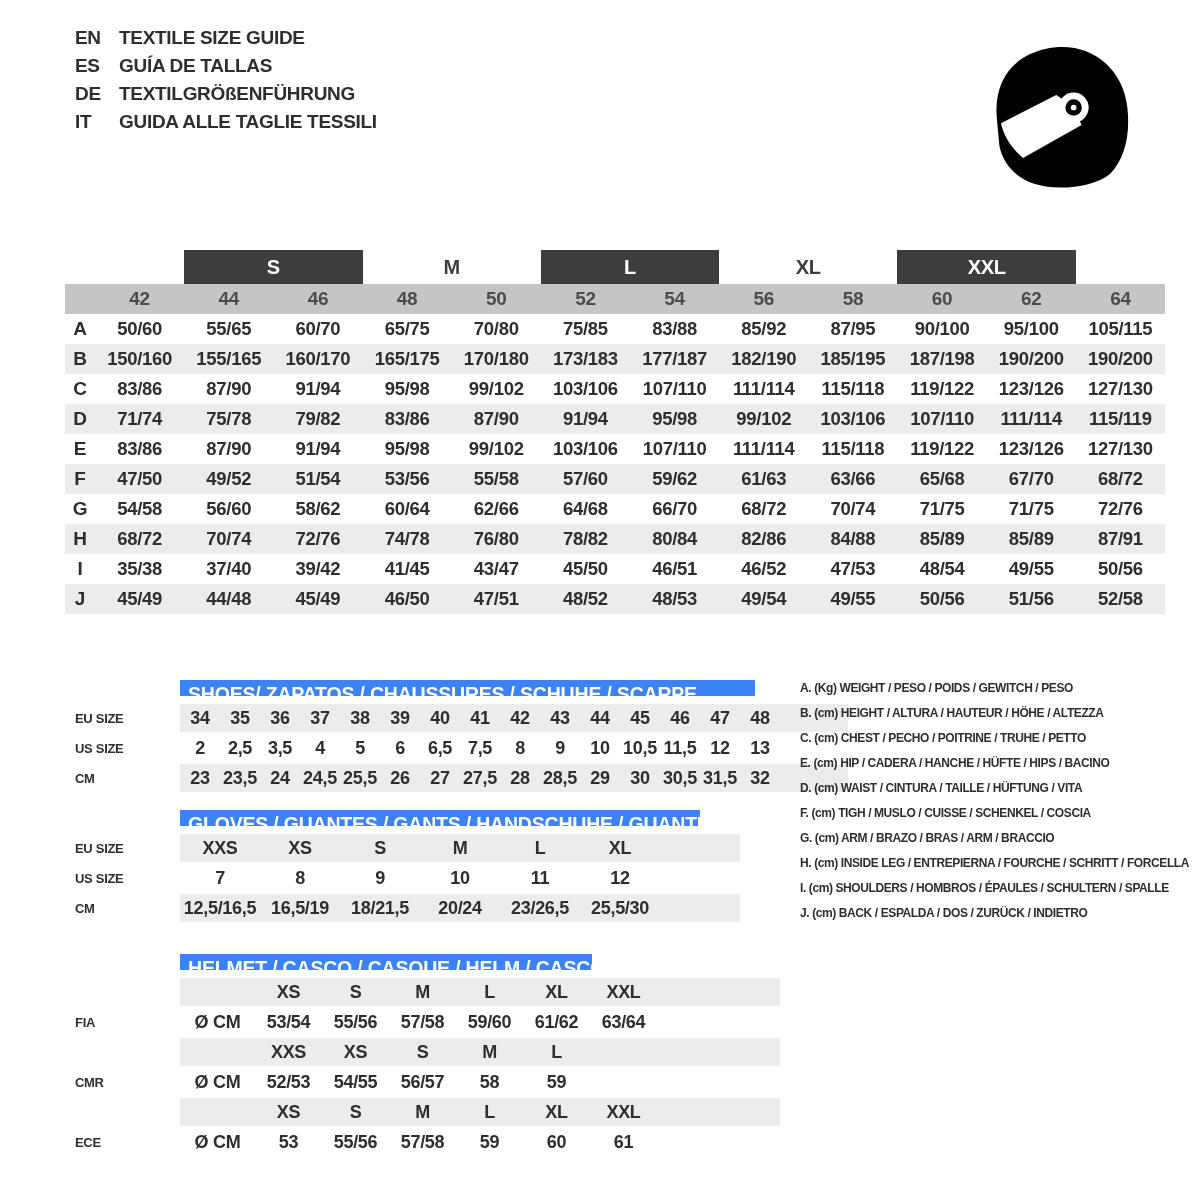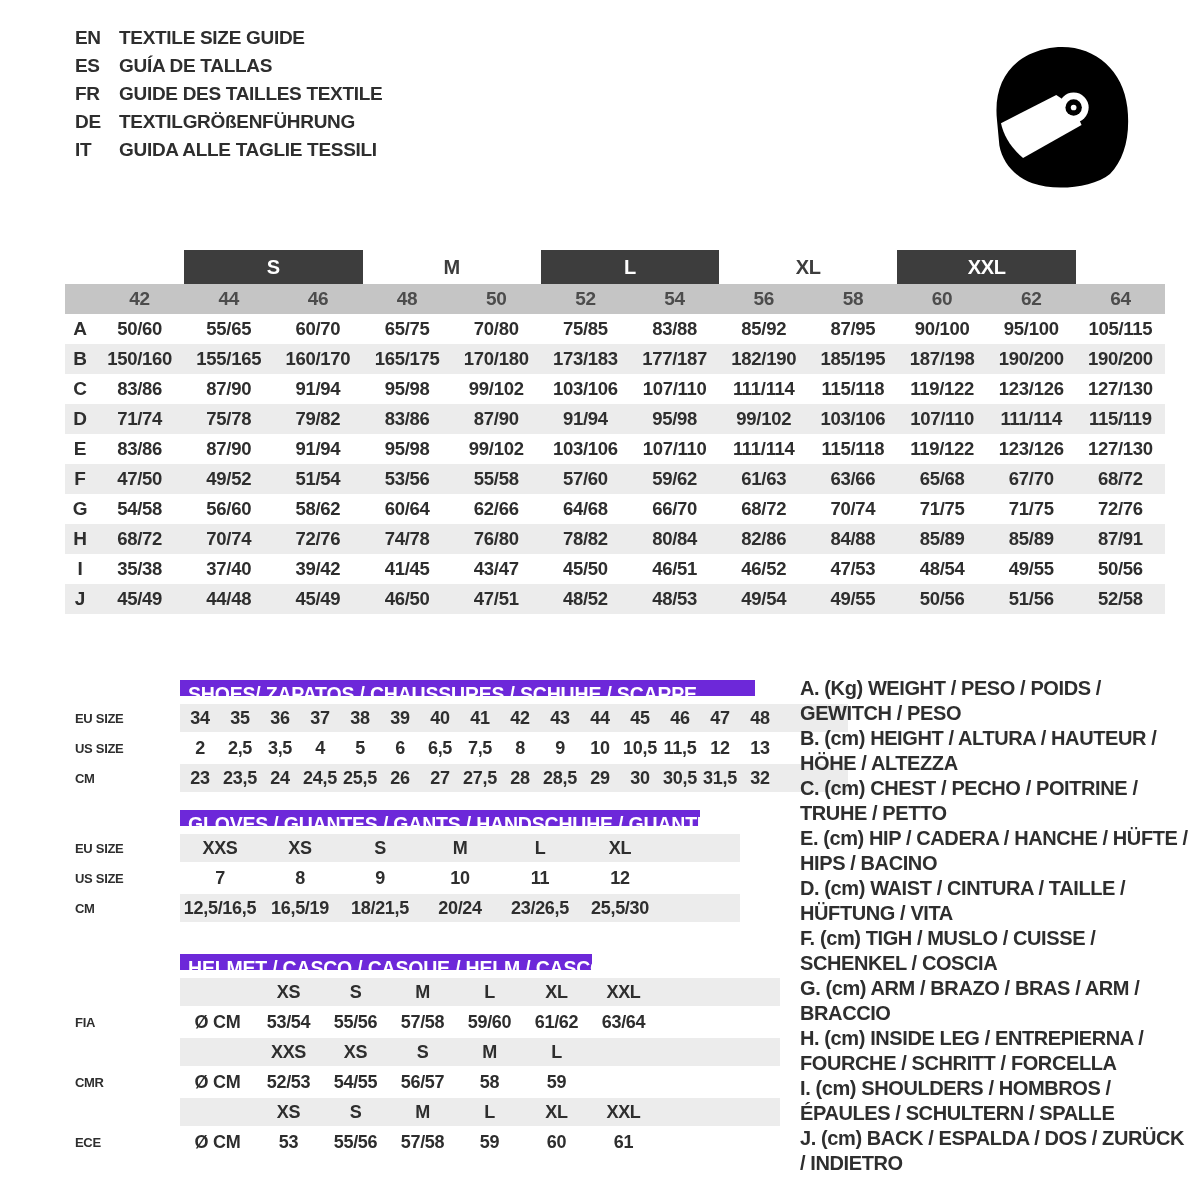"FR" div.lang-row { html: <div> <div>FR</div> <div>GUIDE DES TAILLES TEXTILE</div> </div> -> none }
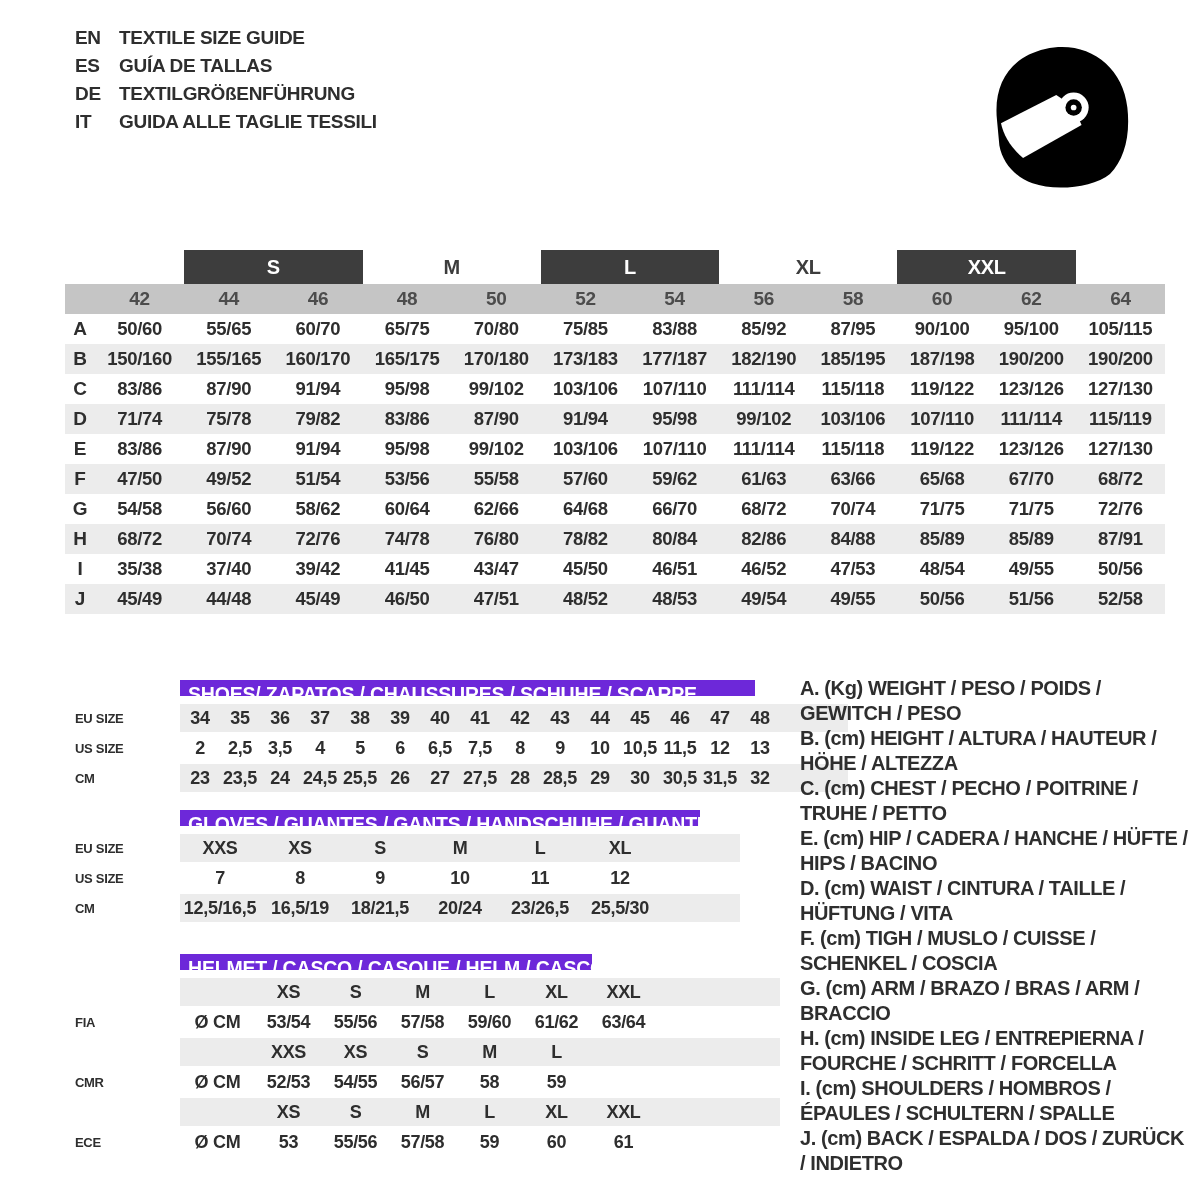"SHOES/ ZAPATOS / CHAUSSURES /" .bar { background: #6d28d9 -> #3b82f6 }
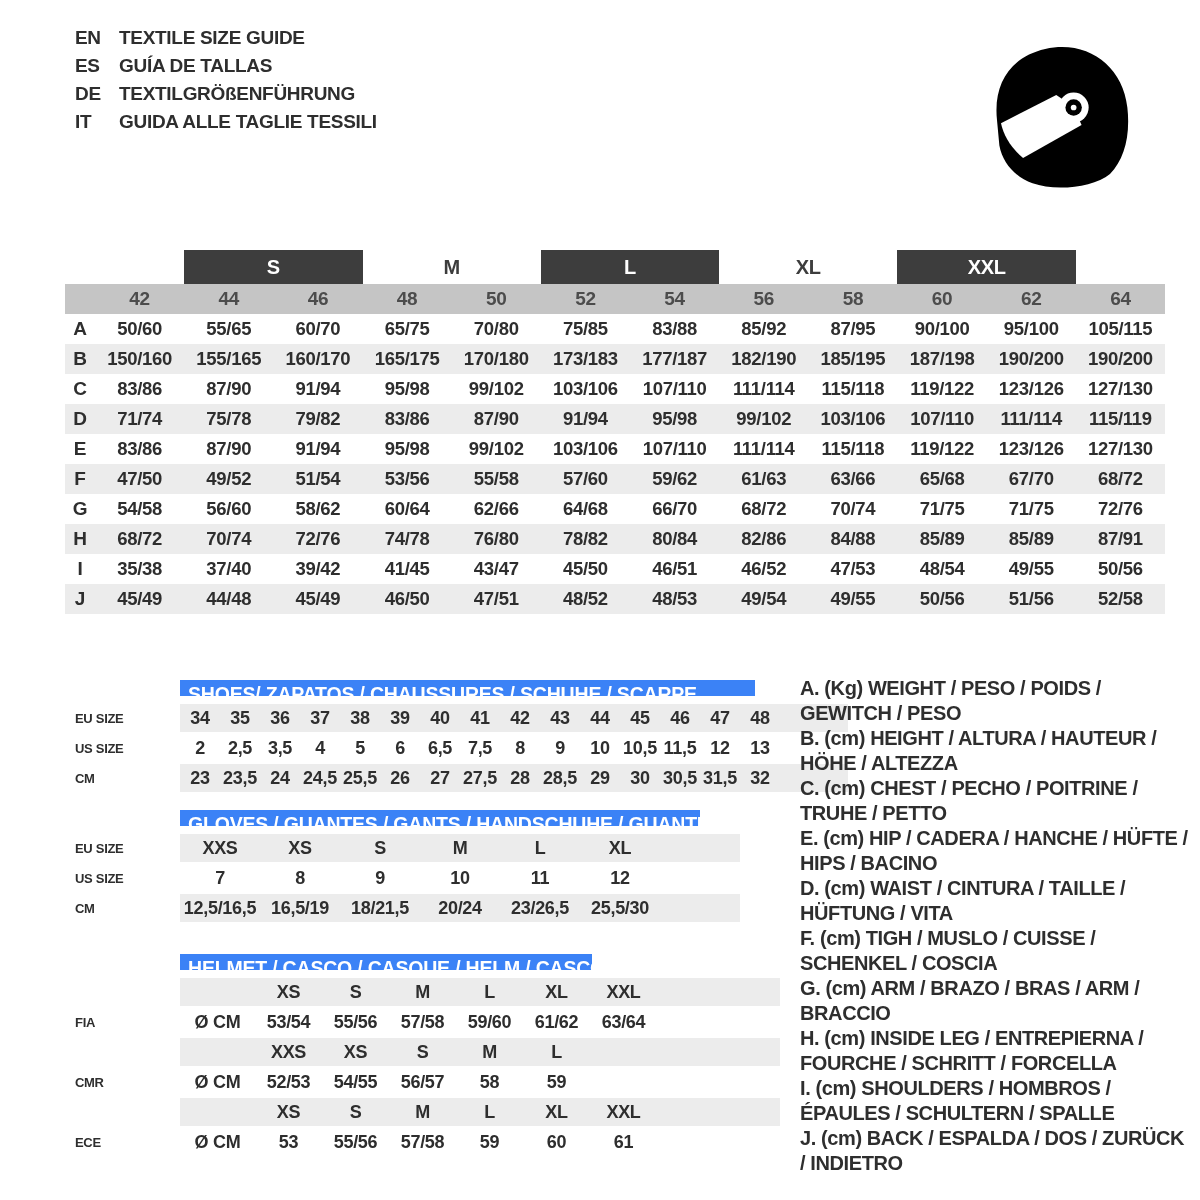"A. (Kg) WEIGHT / PESO" .legend-item { font-size: 20px -> 12px }
